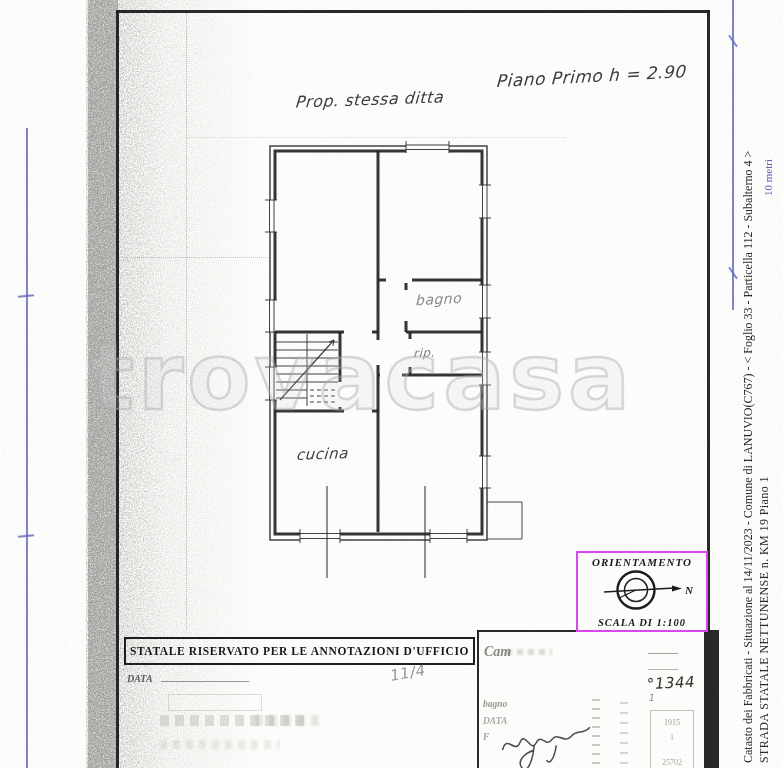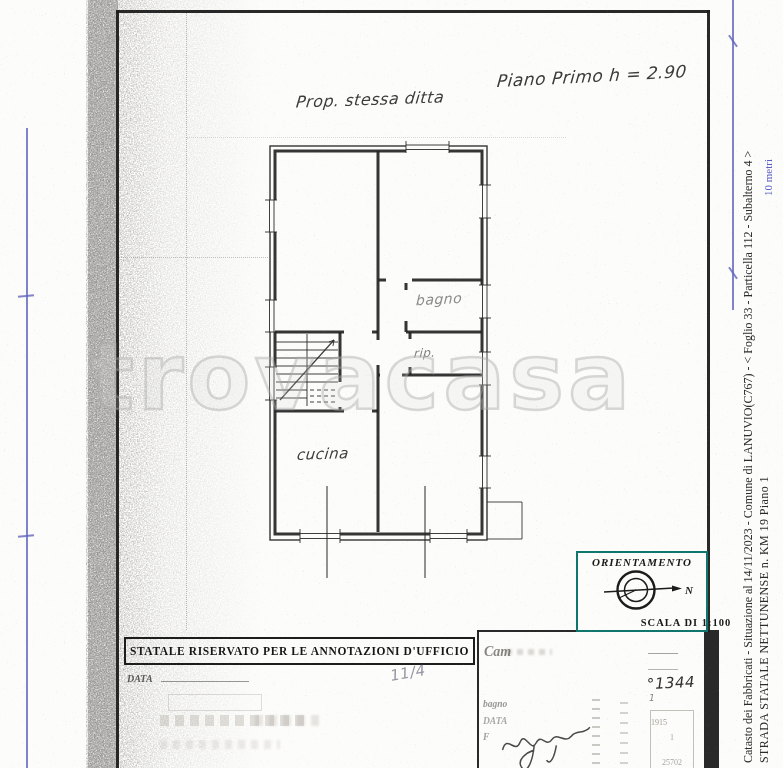"ORIENTAMENTO" .orientbox { border: 2px solid #0f766e -> 2px solid #d946ef }
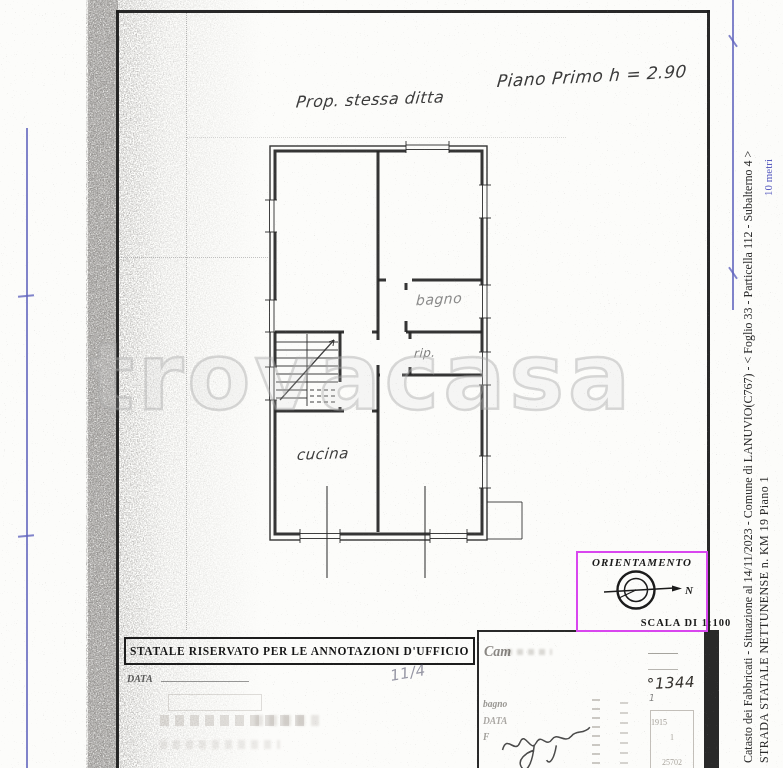"SCALA DI 1:100" .orient-scale { font-style: none -> italic; padding-left: 44px -> none }
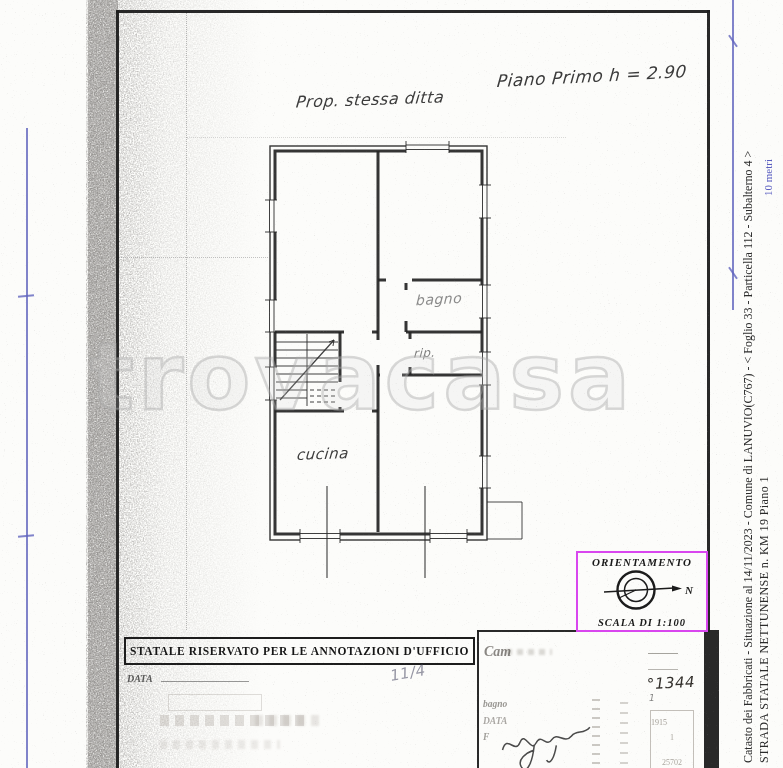"1915" div { text-align: left -> center }
